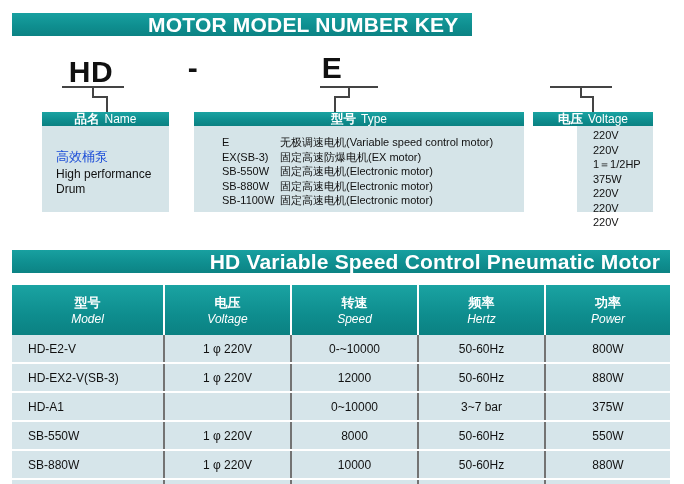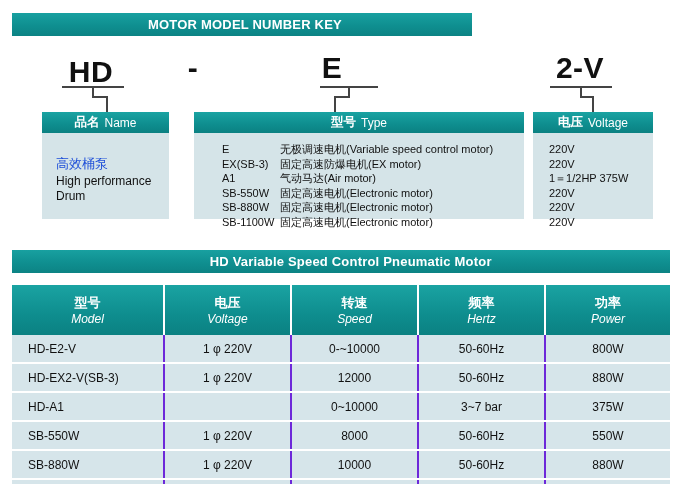"MOTOR MODEL NUMBER KEY" .banner .en { font-size: 13px -> 21px }
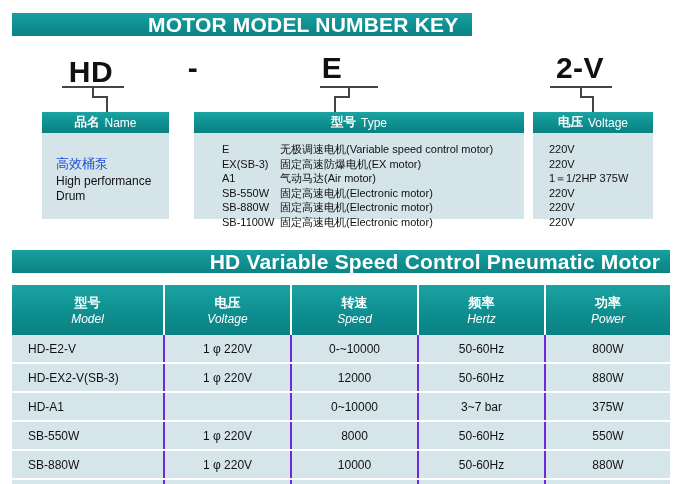"2-V" div.code-token { html: <div>2-V</div> -> none }
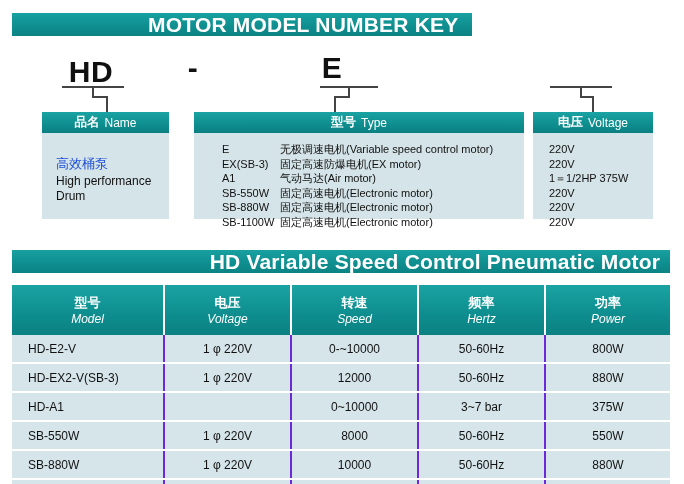"品名" .keybox-head { height: 21px -> 14px }
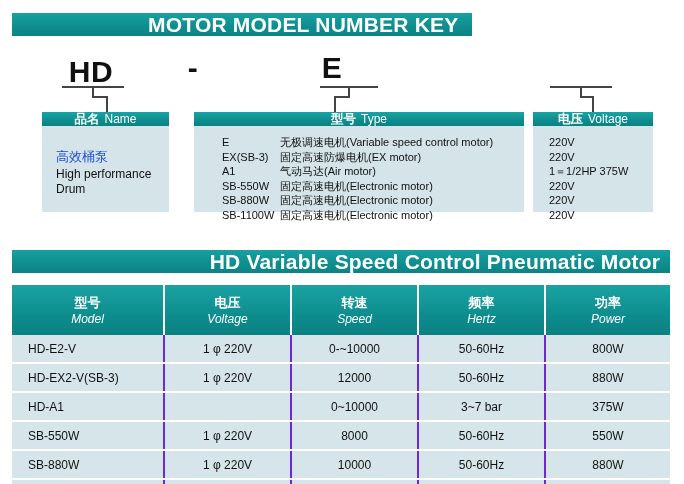"220V" div.keybox-body { margin-left: none -> 44px; padding-top: 9px -> 2px }
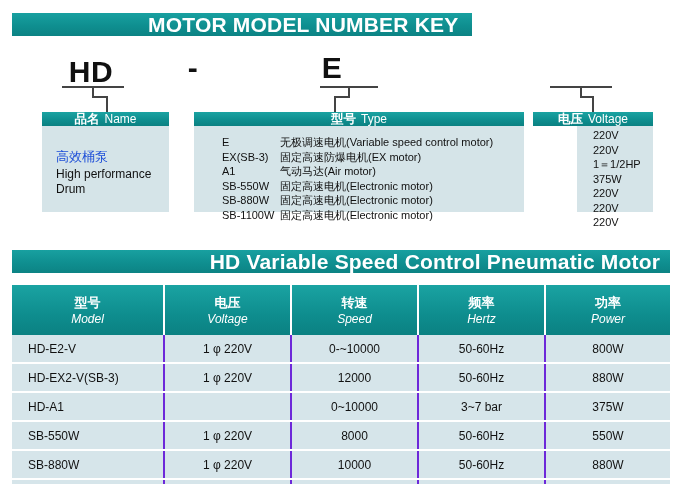"A1" div.typerow { html: <div> <span>A1</span> <span>气动马达(Air motor)</span> </div> -> none }
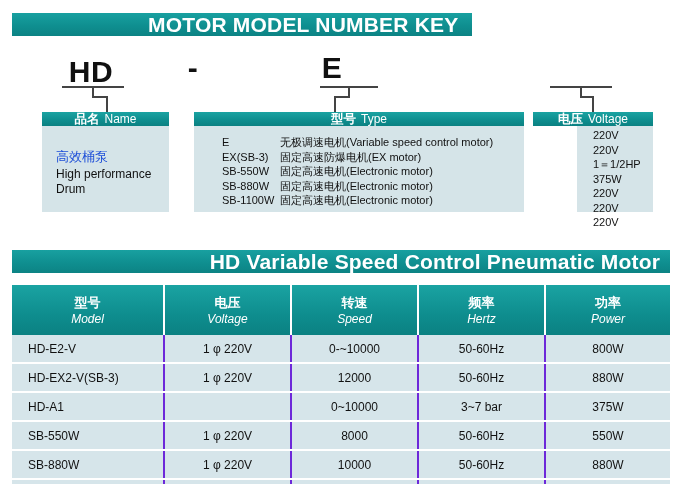"HD-E2-V" .spec td { border-right: 2px solid #6d28d9 -> 2px solid #737373 }
